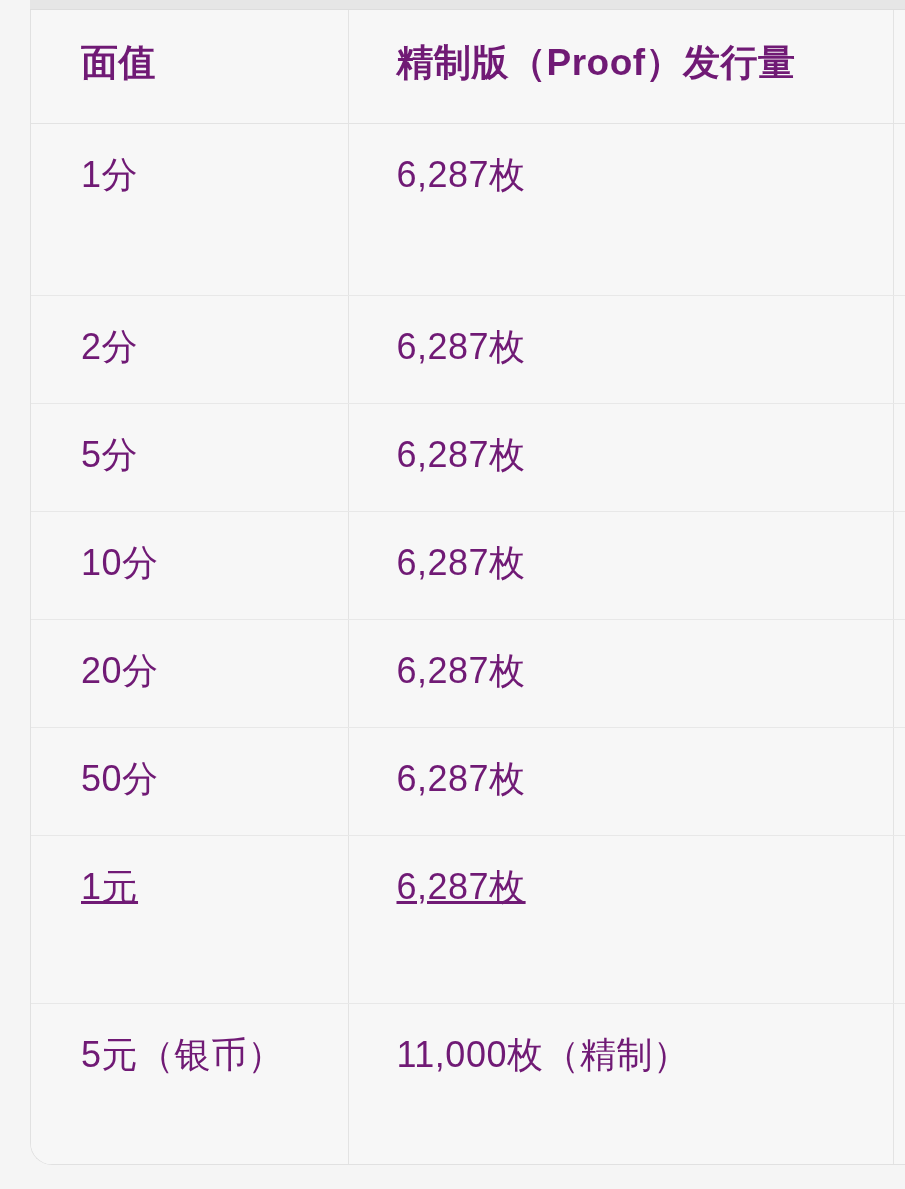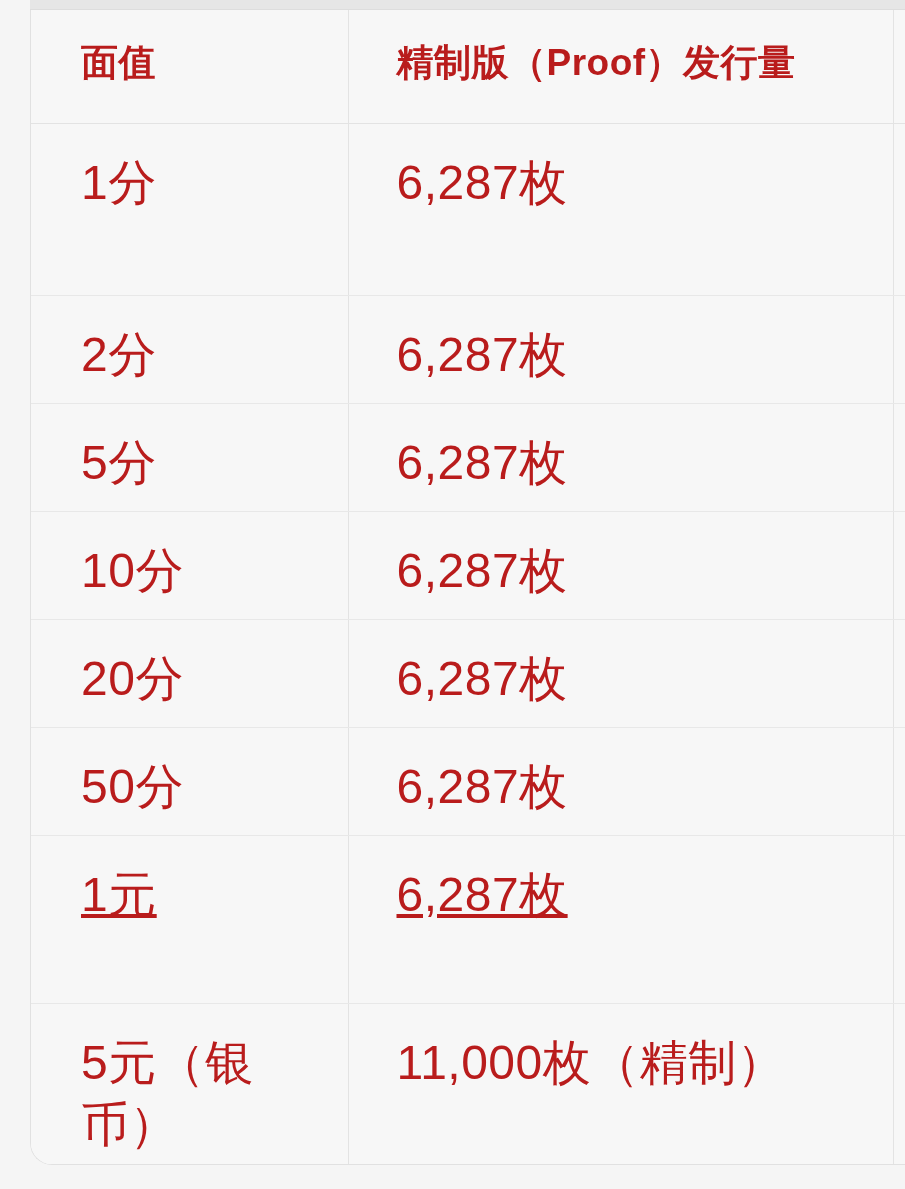"面值" table.coin-table th, table.coin-table td { color: #b91c1c -> #701a75 }
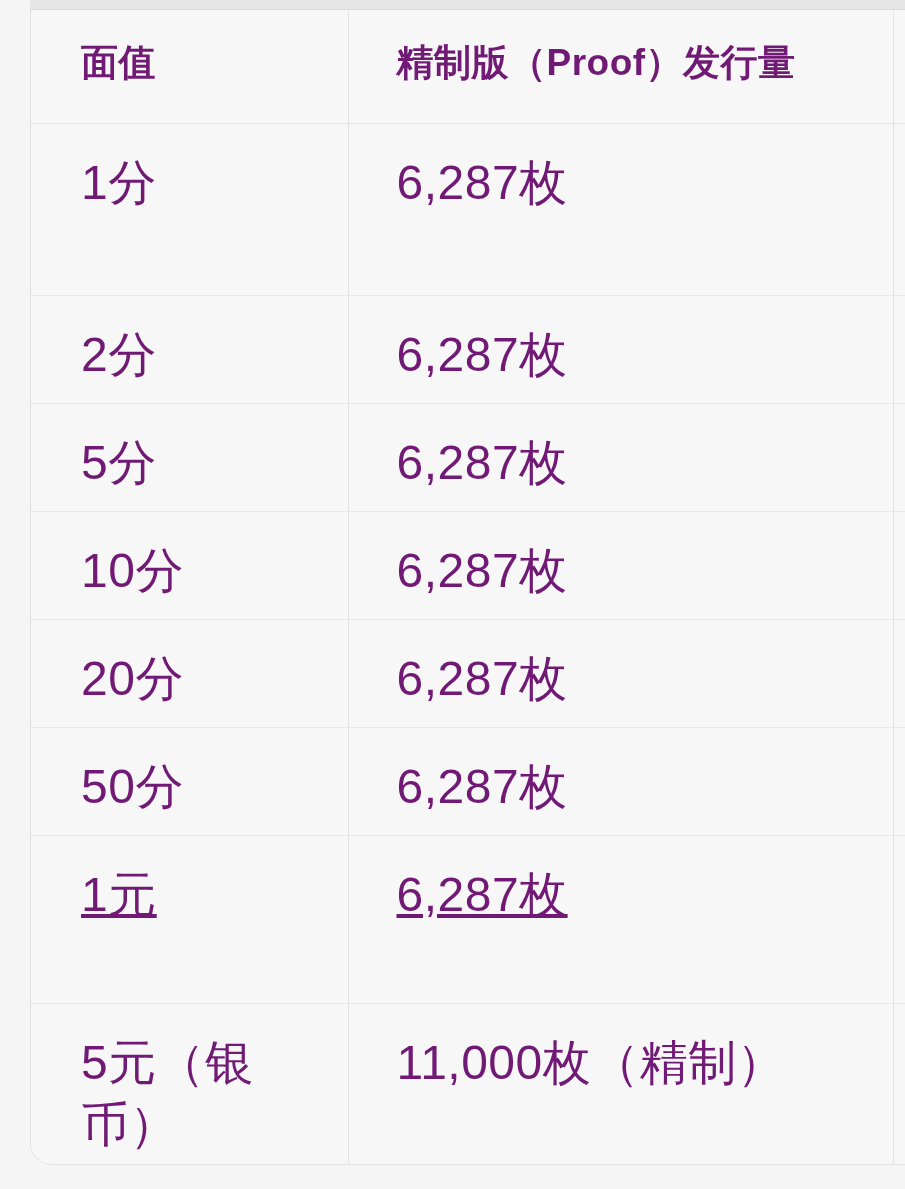"1分" table.coin-table td { font-size: 48px -> 36px }
